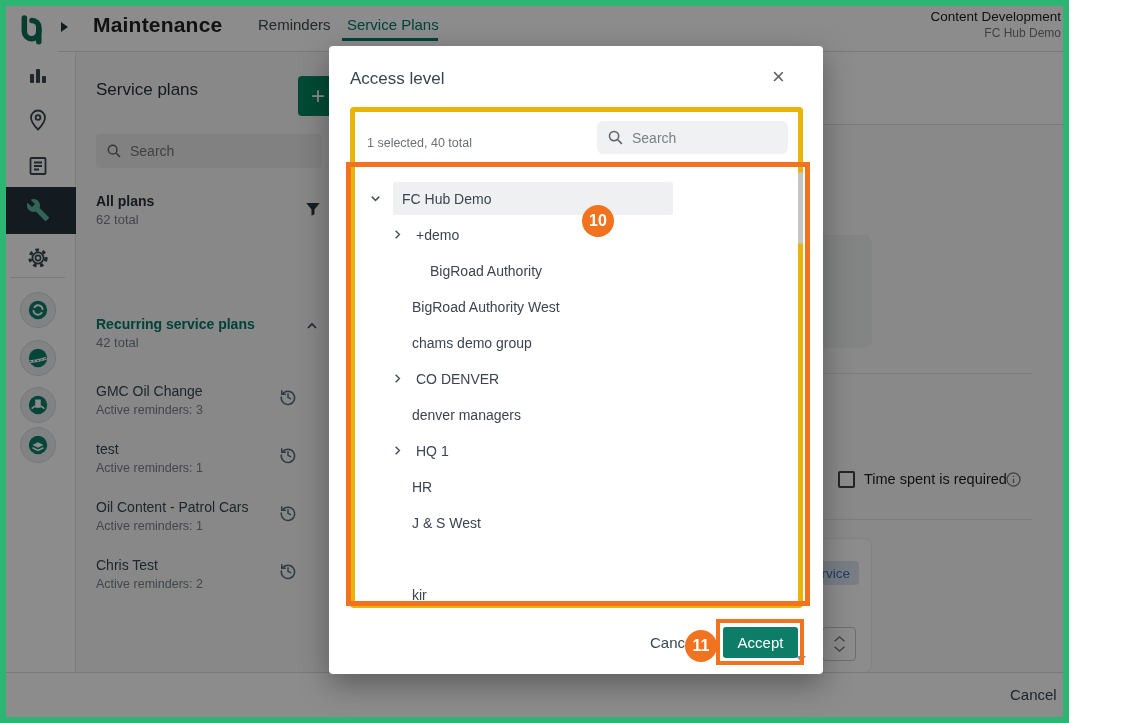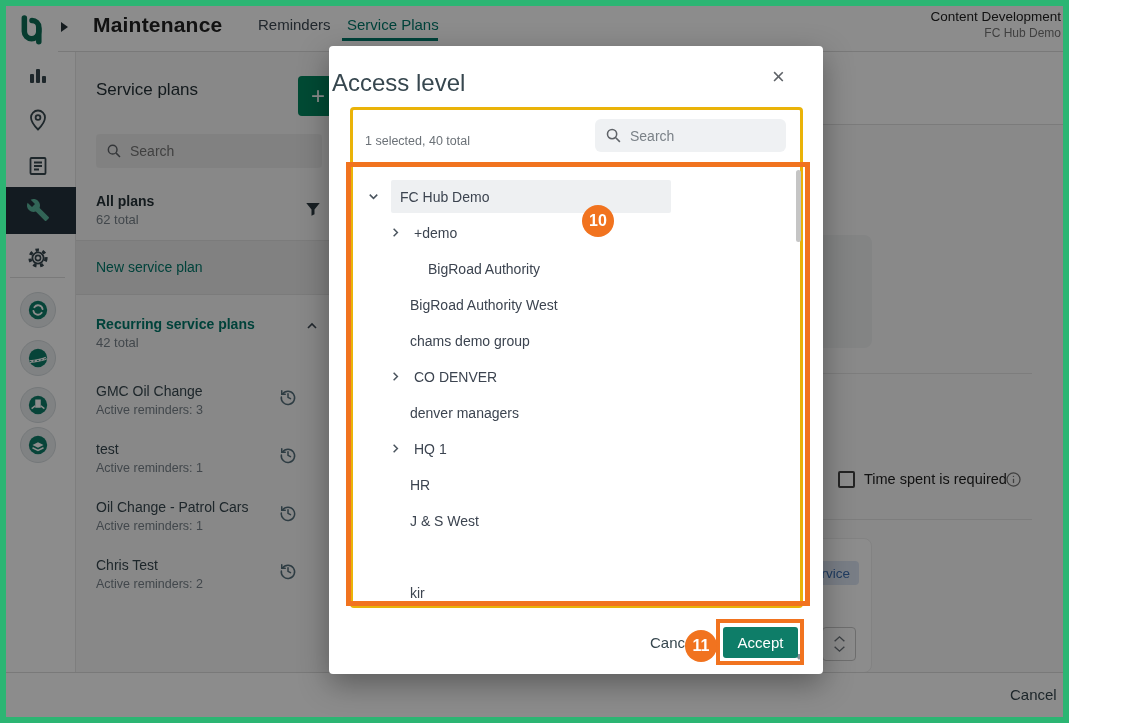"Access level" .modal-title { font-size: 24px -> 17px; left: 3px -> 21px }
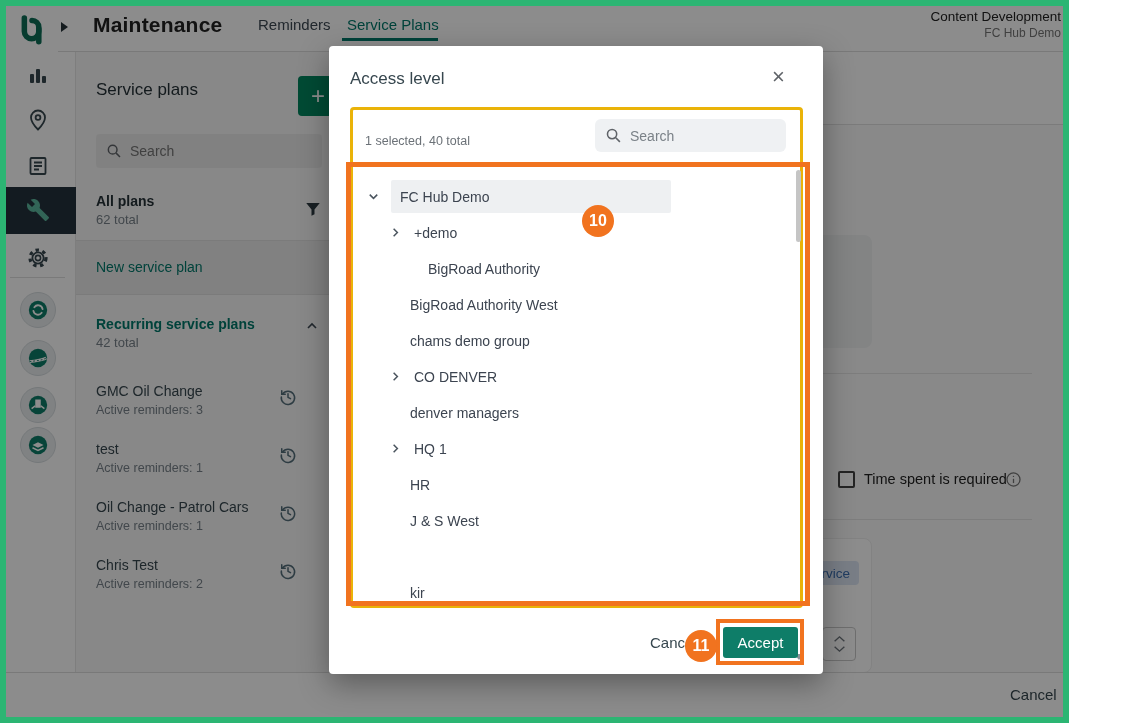"1 selected, 40 total" .modal-box { border: 3px solid #eab308 -> 5px solid #eab308 }
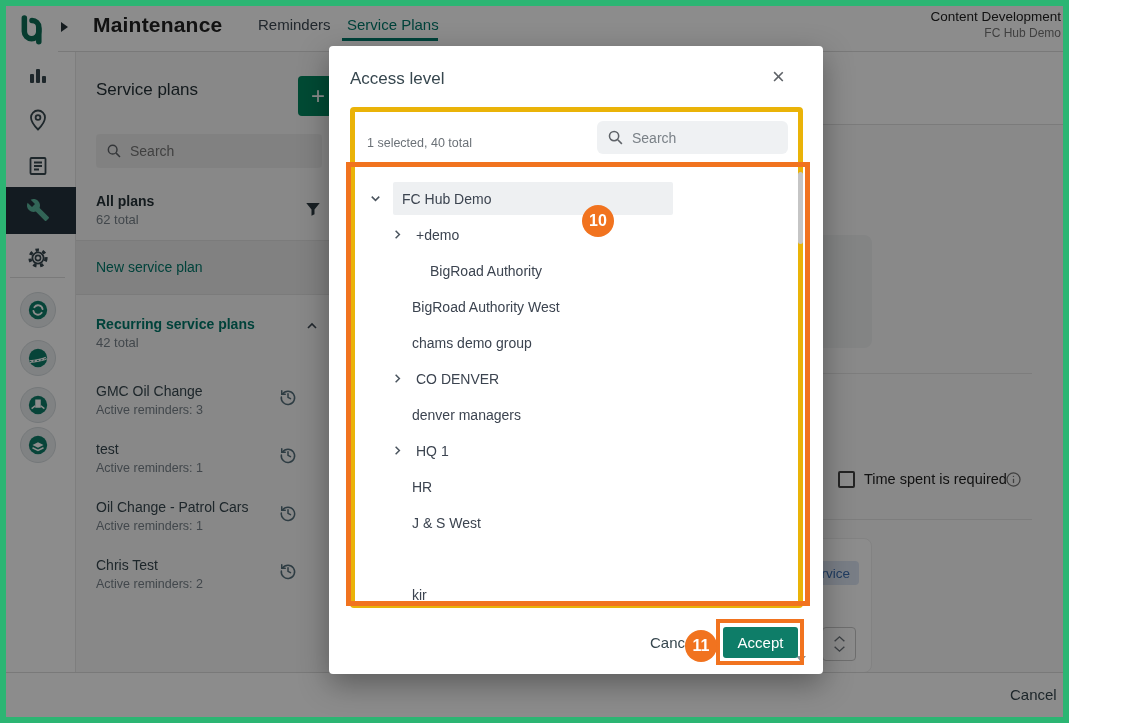"New service plan" div.newplan-row { html: <div> <div>New service plan</div> </div> -> none }
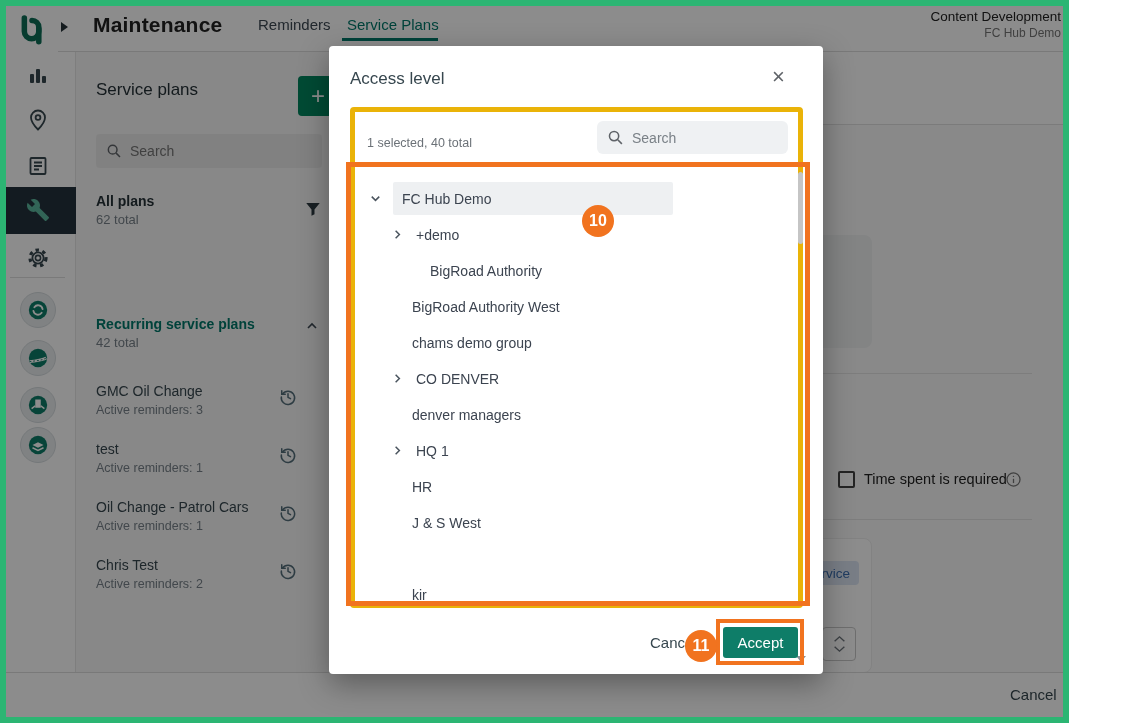"Oil Change - Patrol Cars" div.plan-name { text: Change -> Content }
